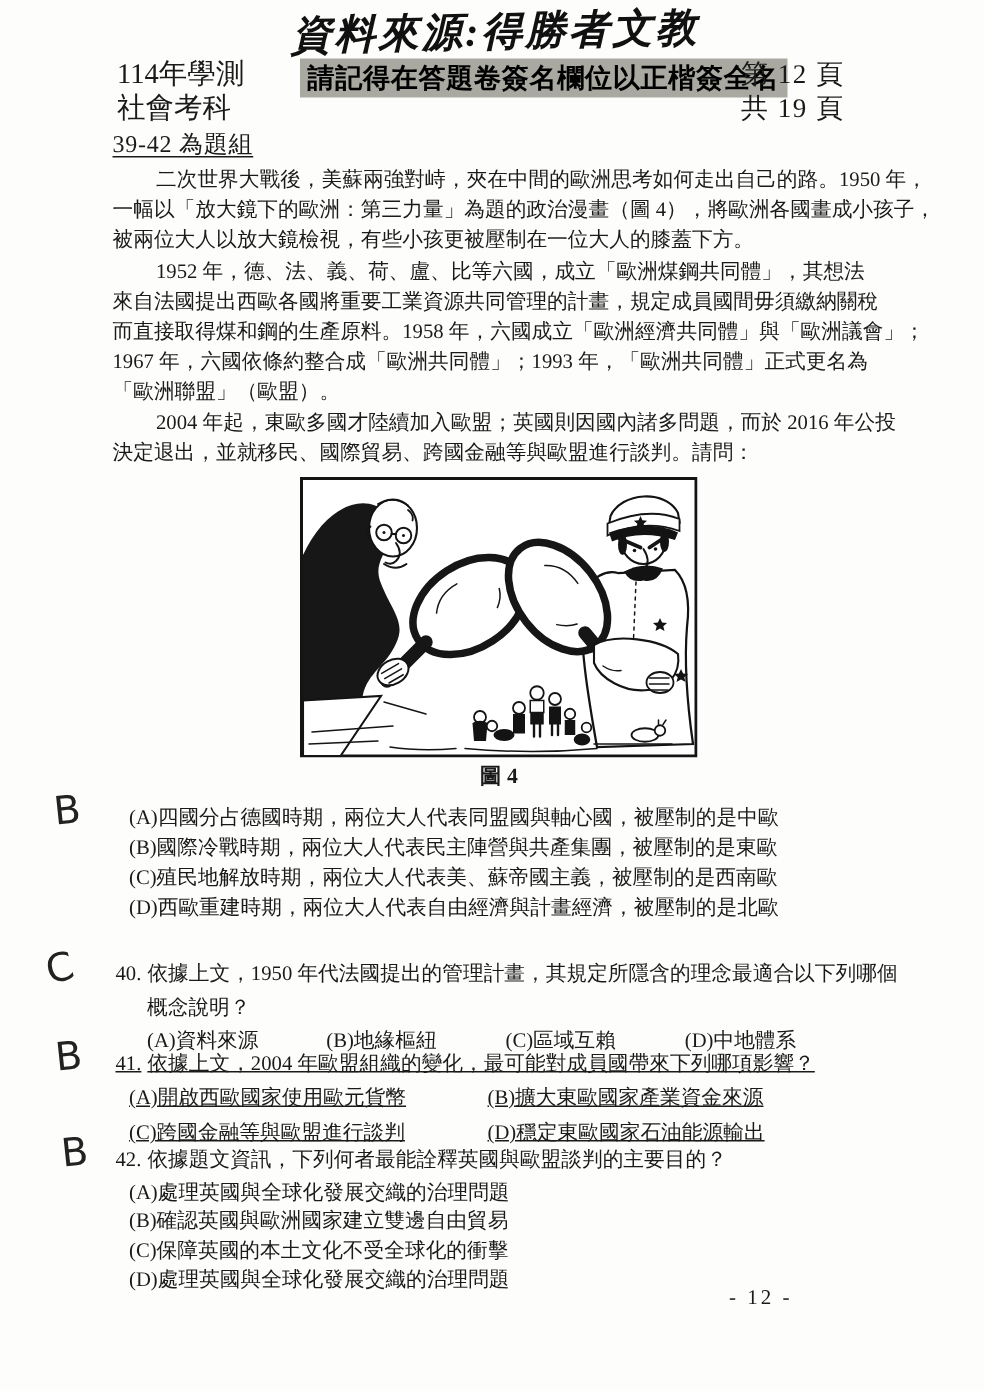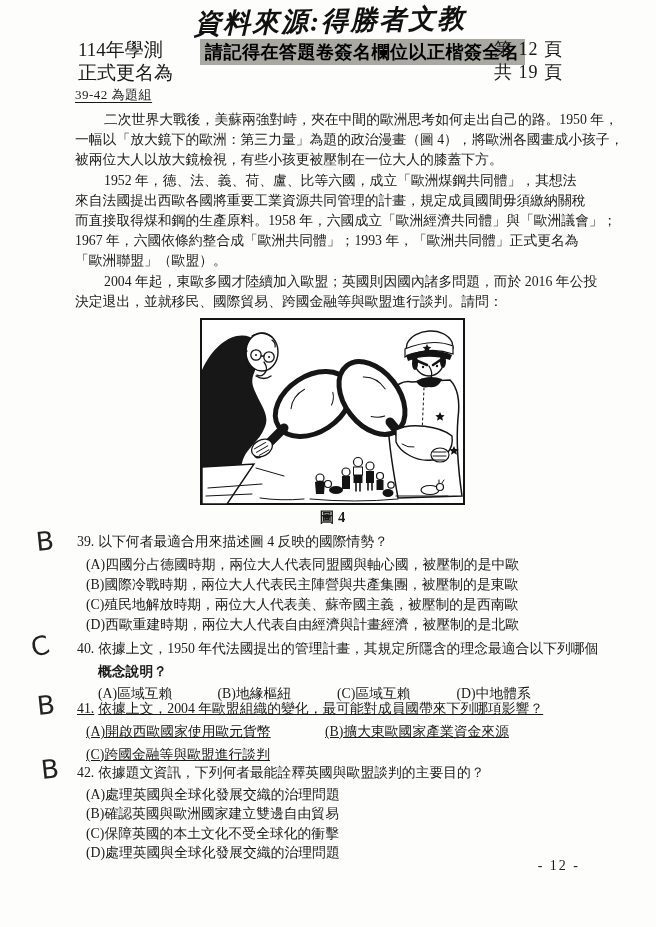"正式更名為" div { text: 正式更名為 -> 社會考科 }
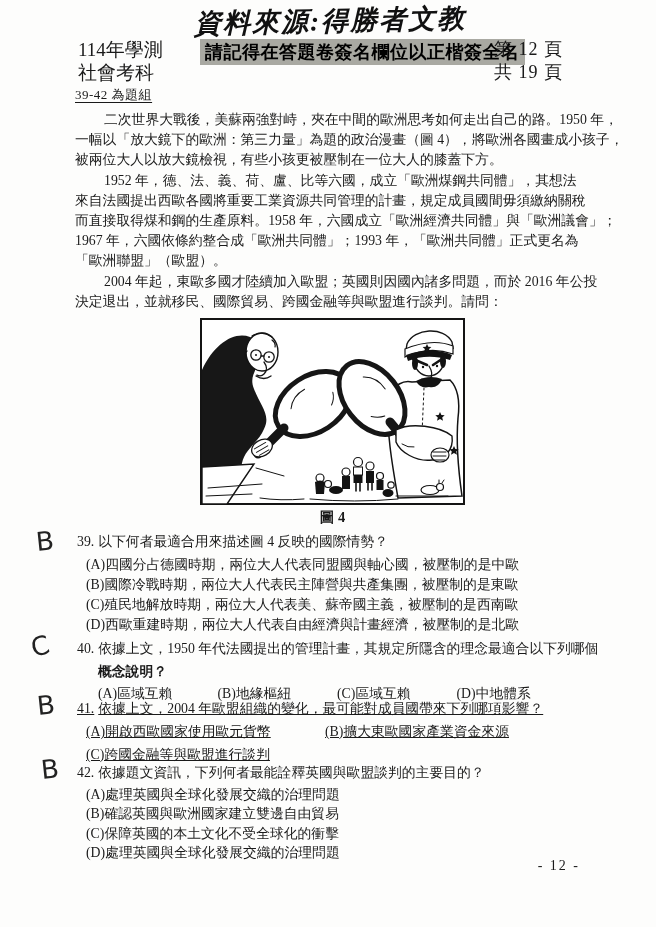"39-42 為題組" .group-title { font-size: 13px -> 16px }
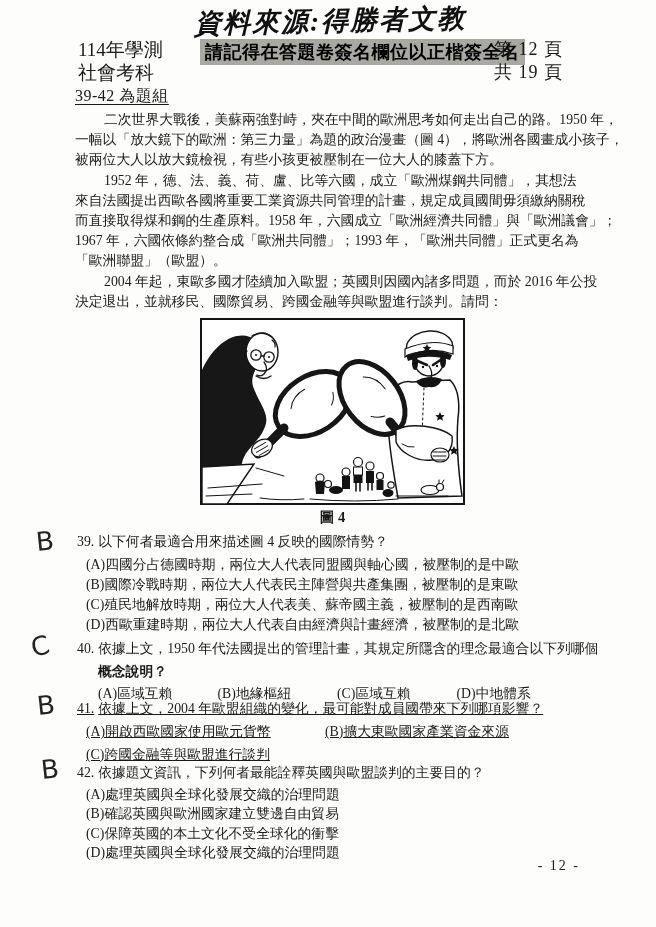"39. 以下何者最適合用來描述圖 4 反映的國際情勢？" div.stem { html: <div><span>39.</span><span>以下何者最適合用來描述圖 4 反映的國際情勢？</span></div> -> none }
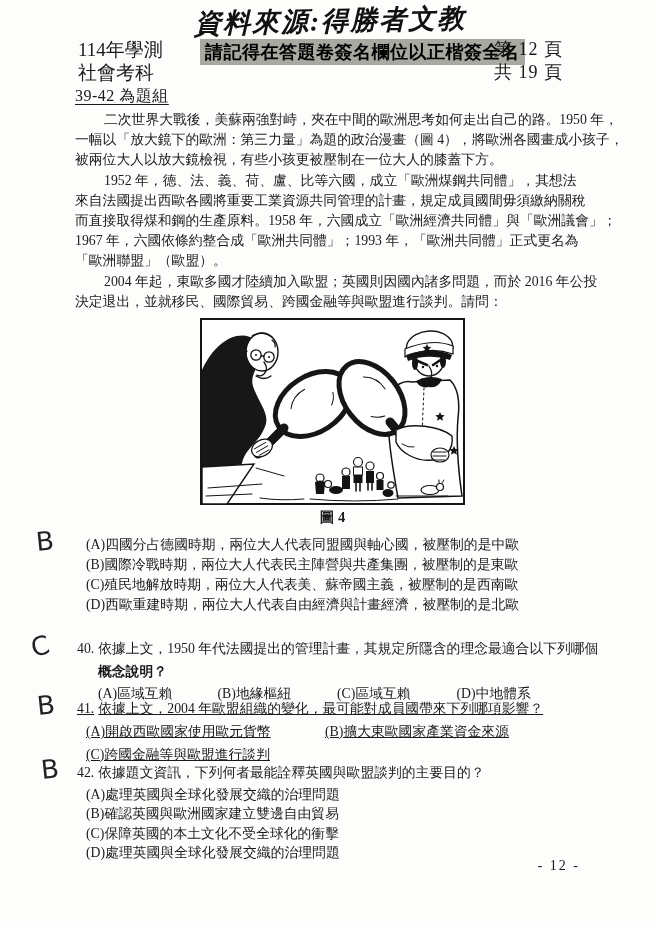"概念說明？" .q40 .stem2 { font-weight: bold -> none }
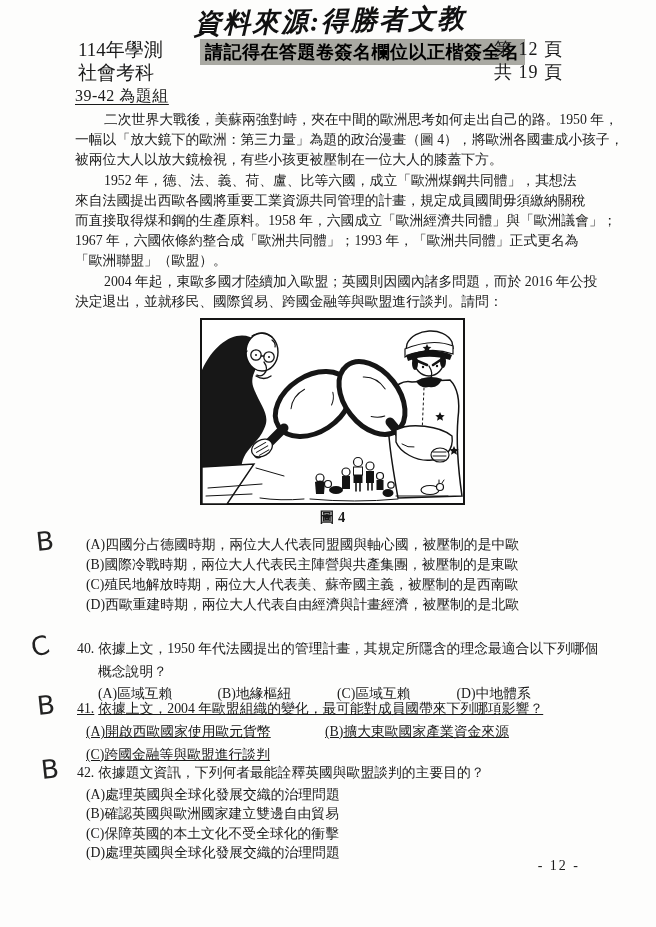"(A)區域互賴" div.opt { text: 區域互賴 -> 資料來源 }
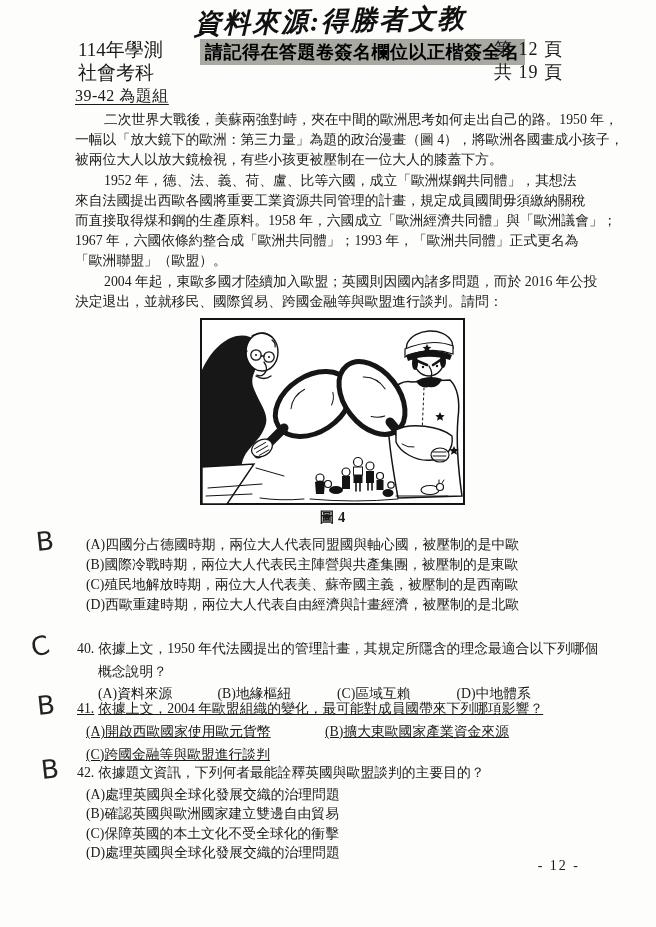"(D)穩定東歐國家石油能源輸出" div.opt { html: none -> <div>(D)穩定東歐國家石油能源輸出</div> }
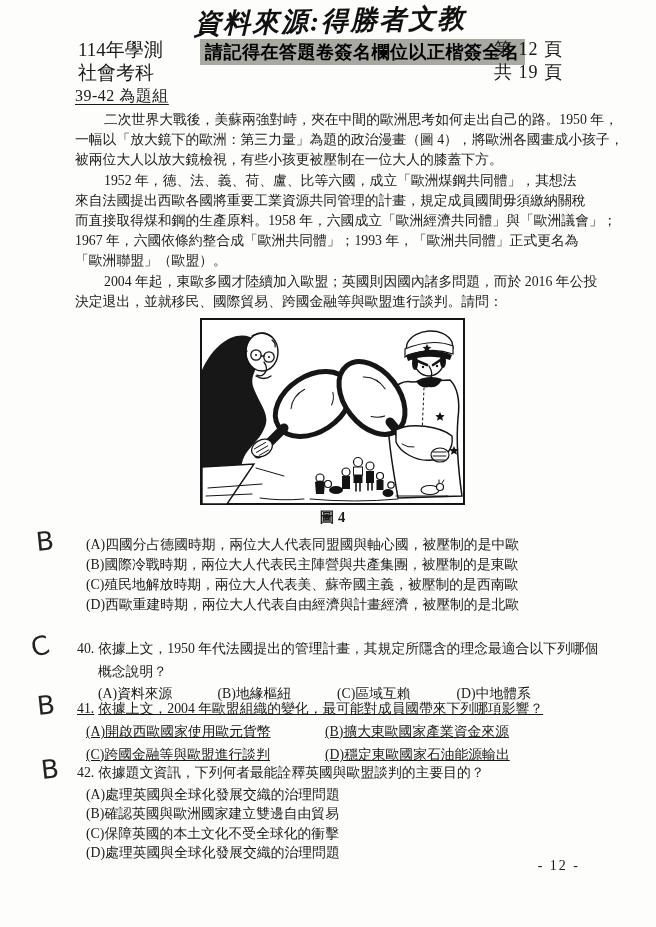"- 12 -" .footer { text-align: right -> left }
